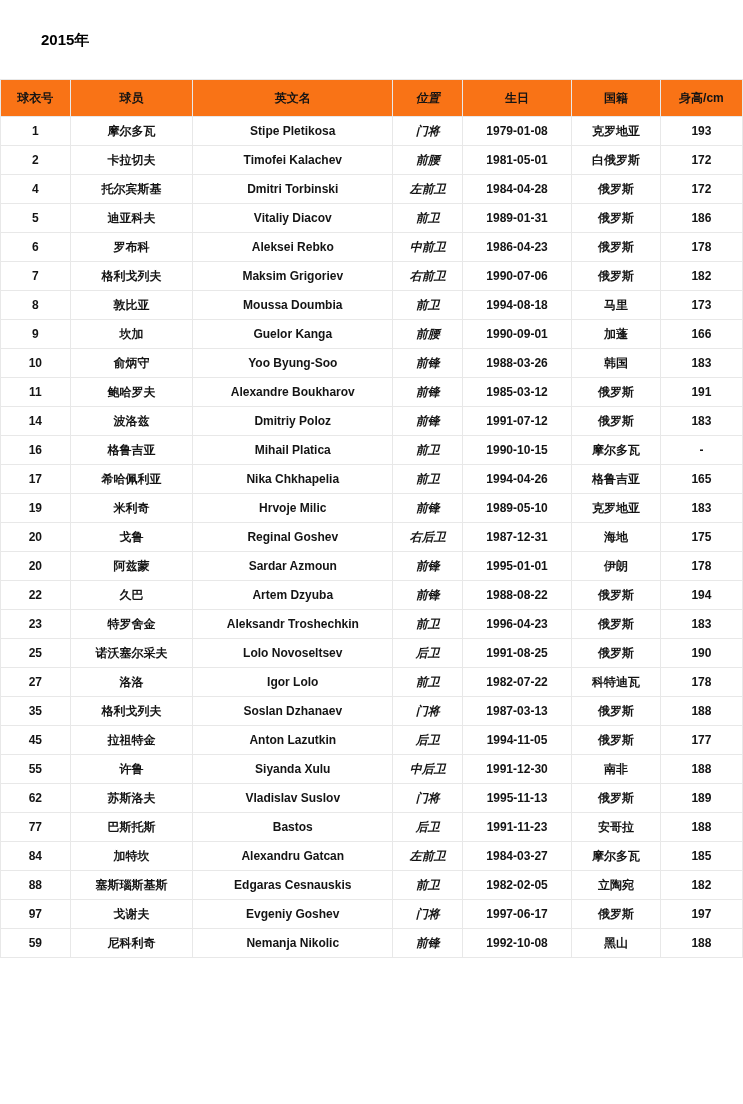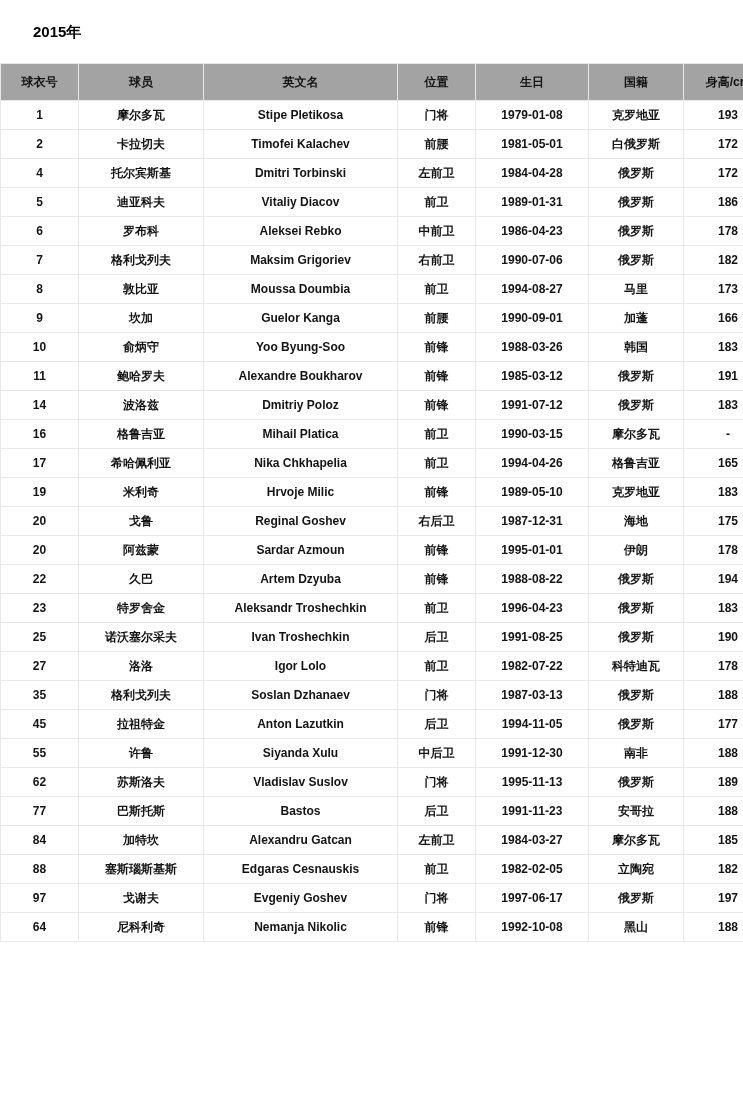"2015年" .page-title { margin: 8px -> 16px }
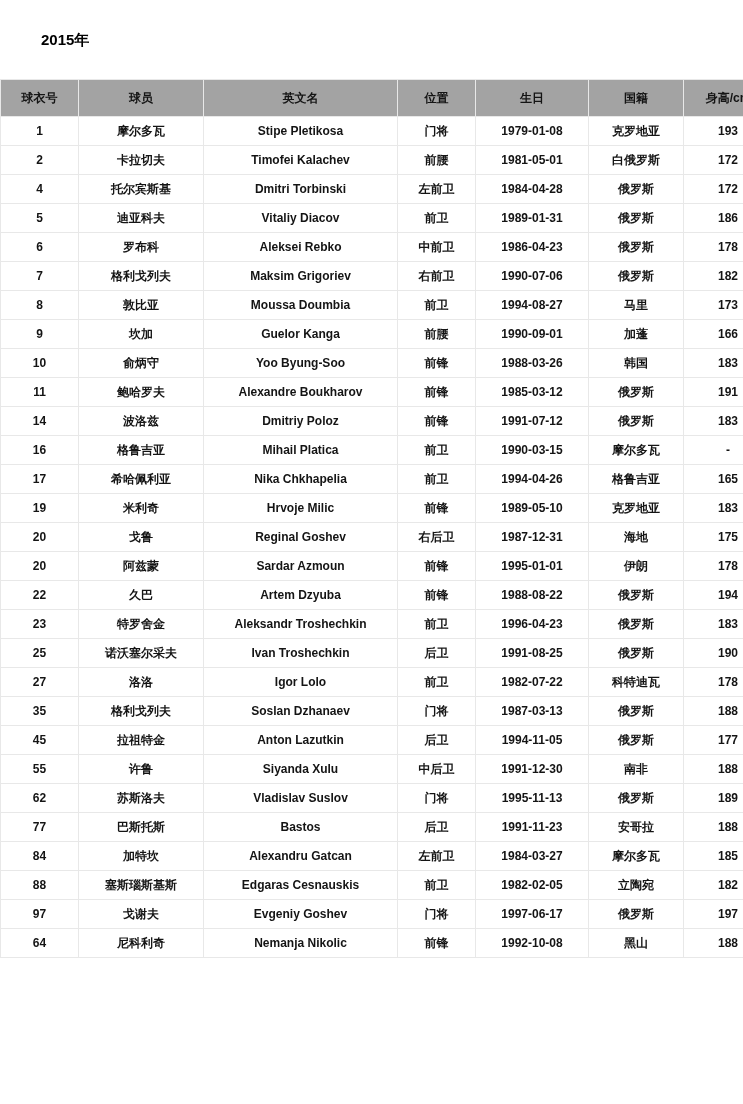"球衣号" table.roster th { background: #a3a3a3 -> #f97316; padding: 8px 12px -> 8px 4px }
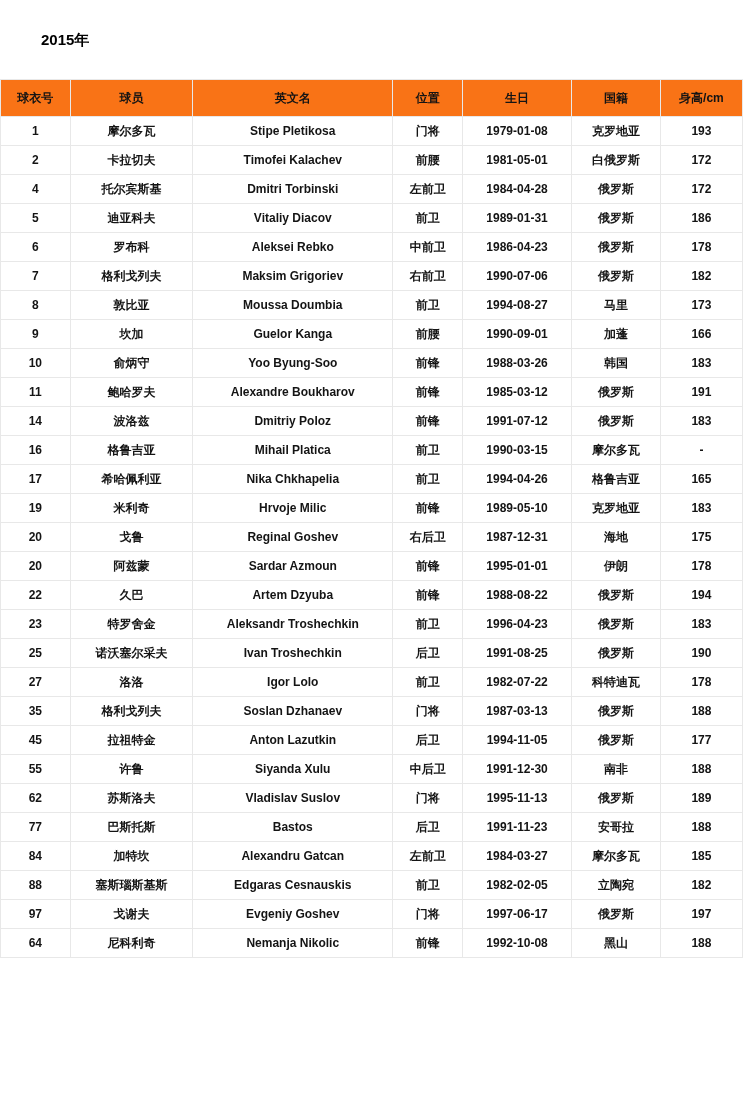"位置" .col-position { font-style: none -> italic }
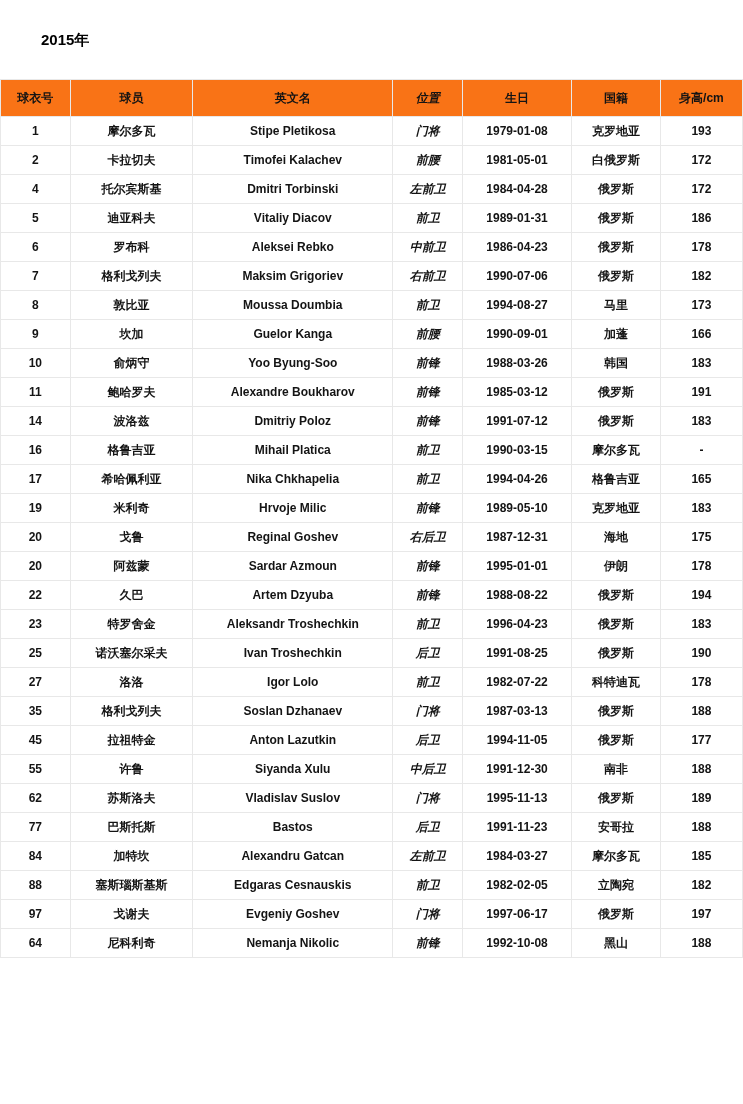"1994-08-27" td.col-birthday { text: 1994-08-27 -> 1994-08-18 }
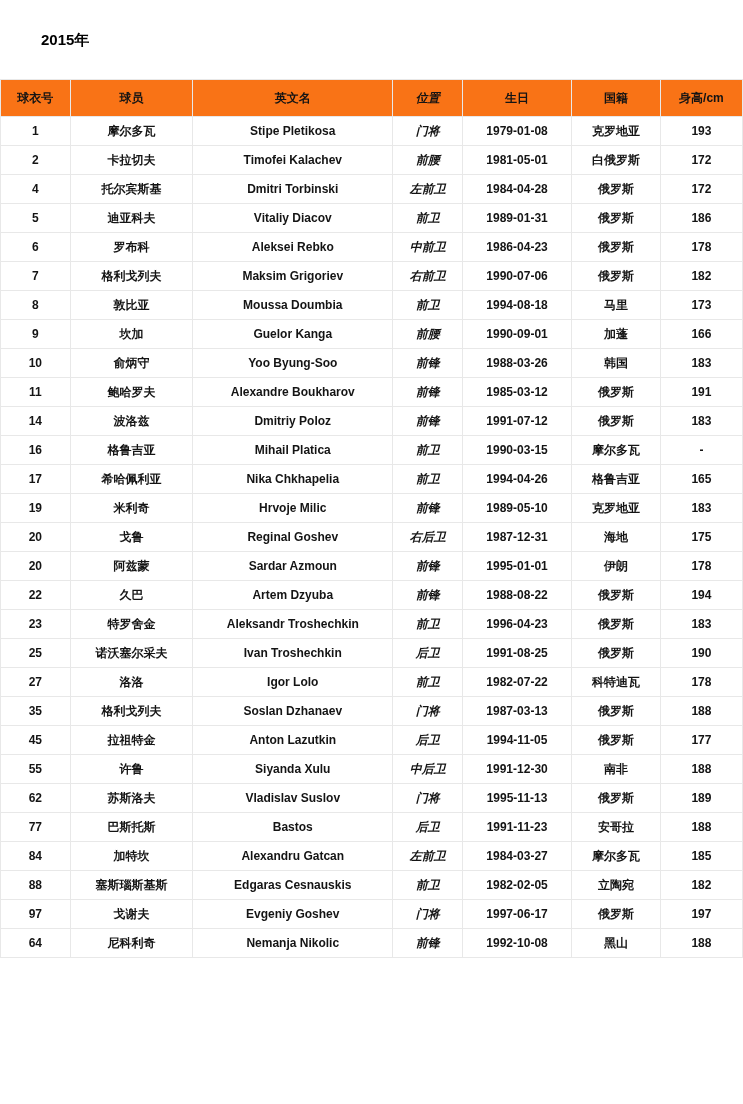"1990-03-15" td.col-birthday { text: 1990-03-15 -> 1990-10-15 }
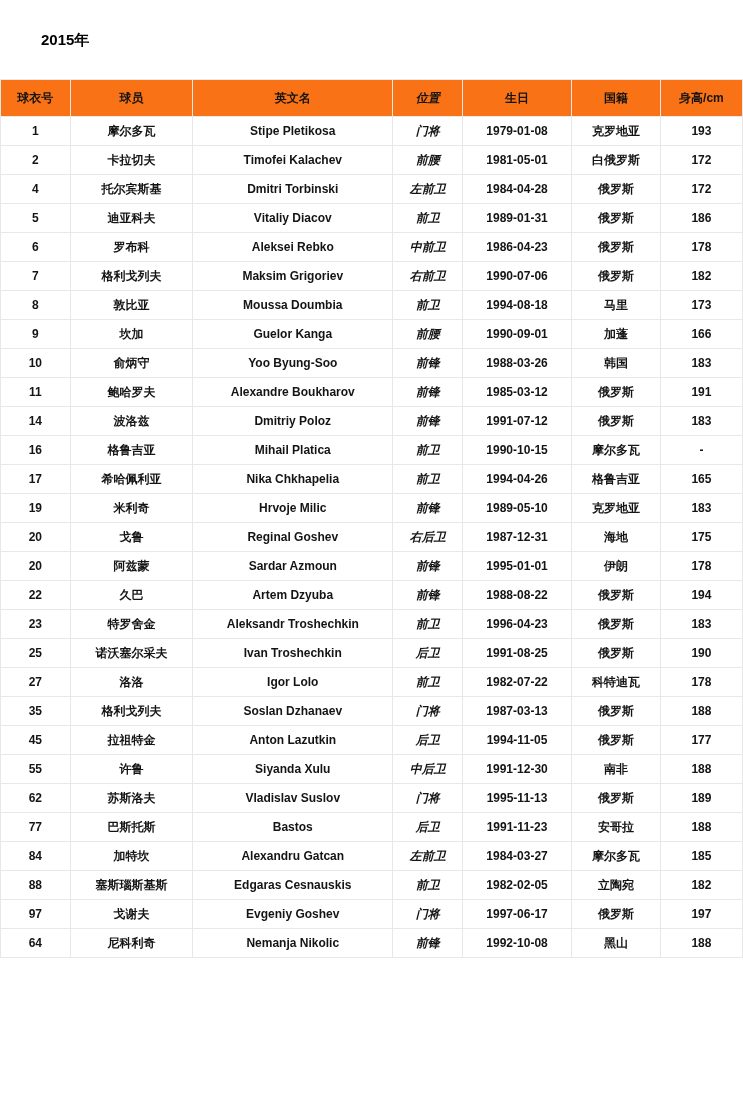"Ivan Troshechkin" td.col-name_en { text: Ivan Troshechkin -> Lolo Novoseltsev }
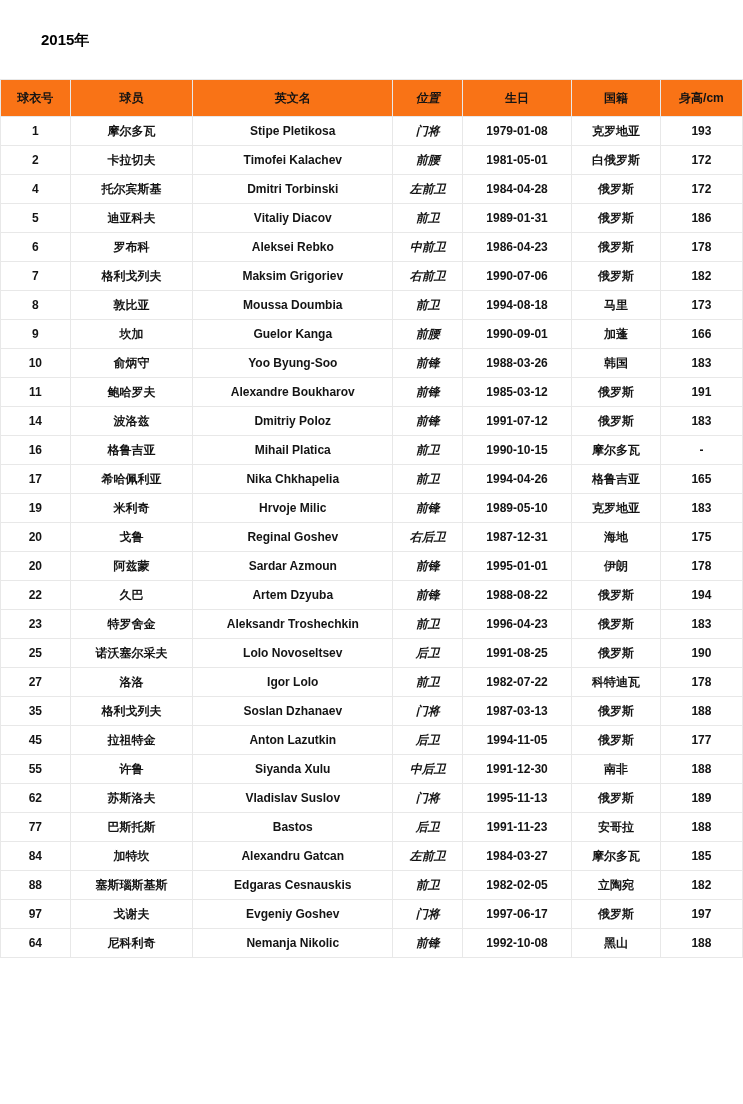"64" td.col-number { text: 64 -> 59 }
